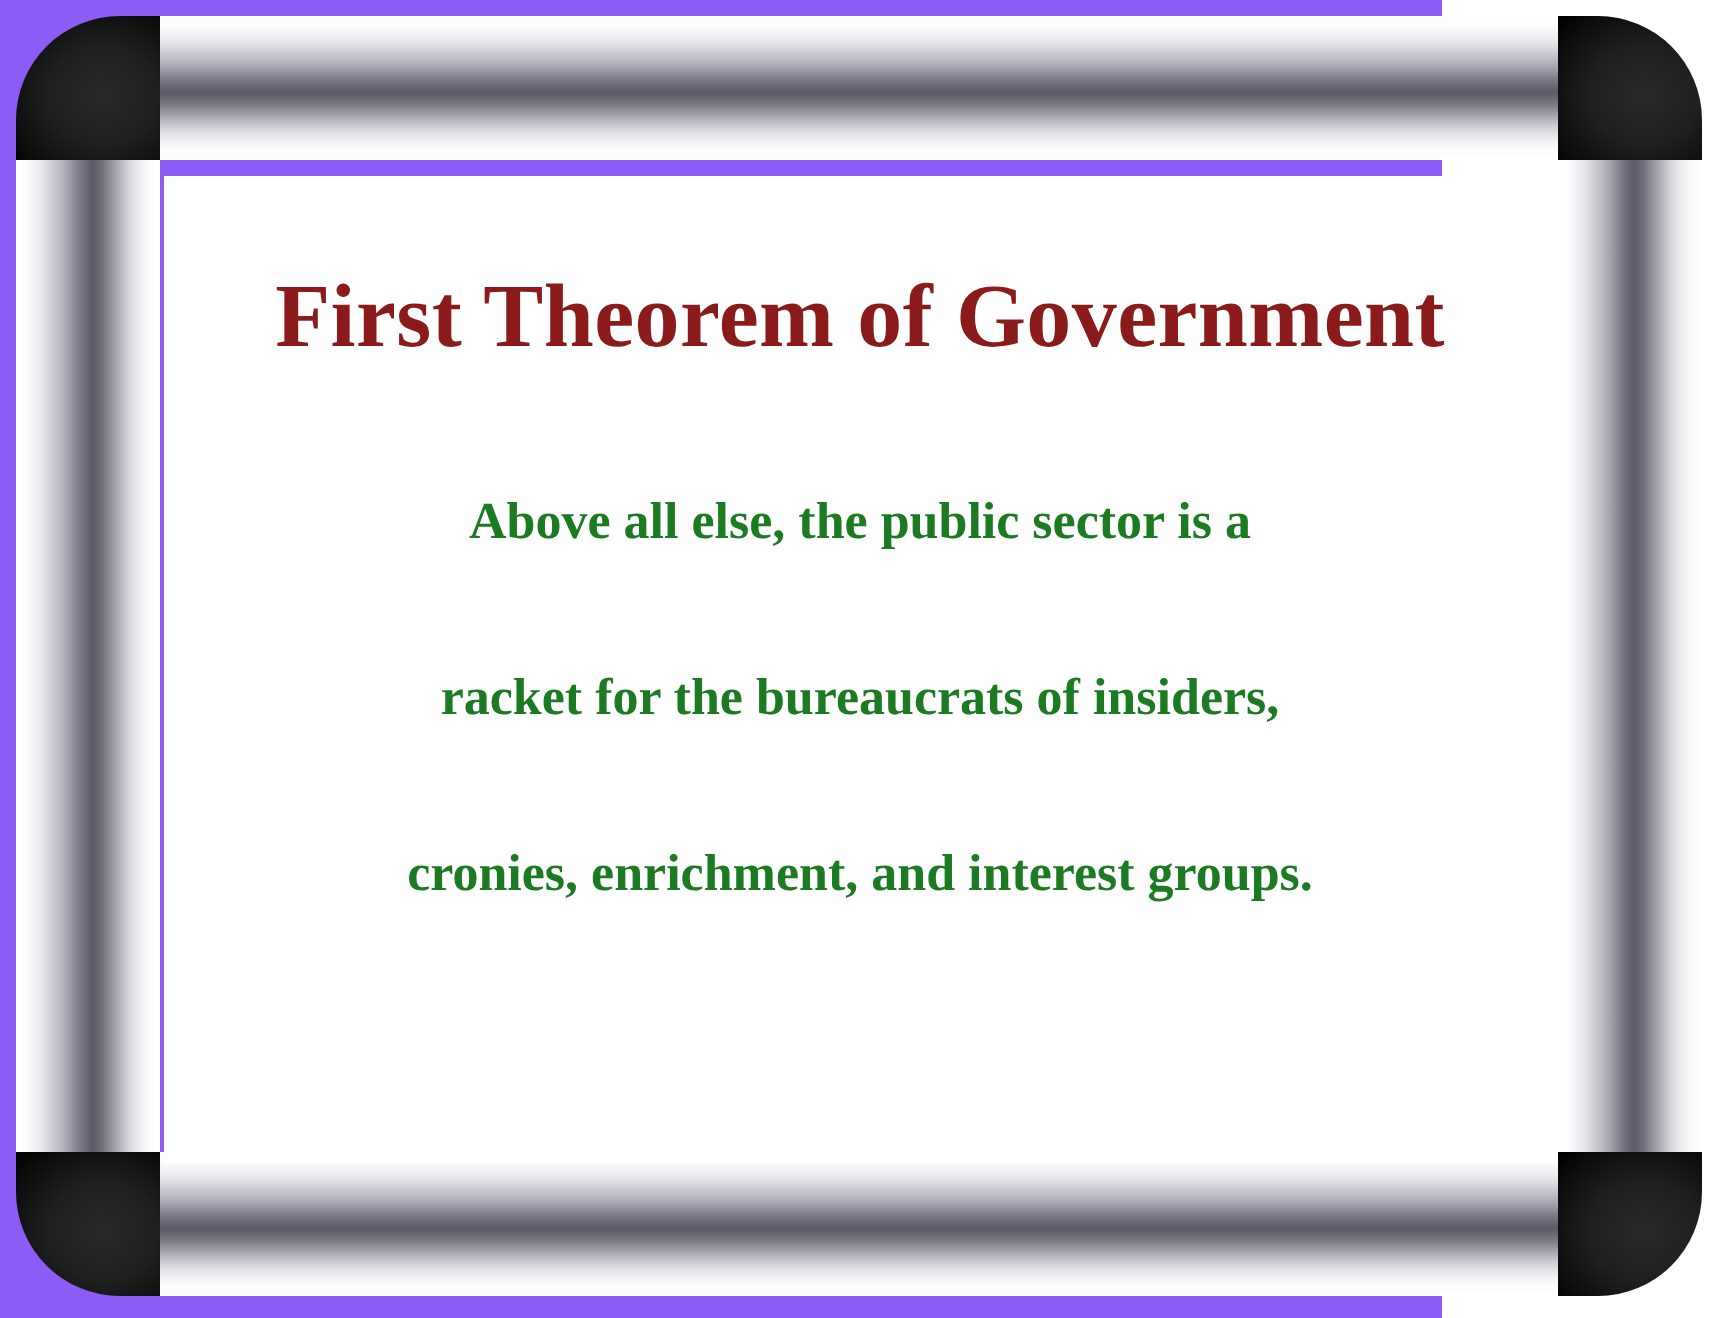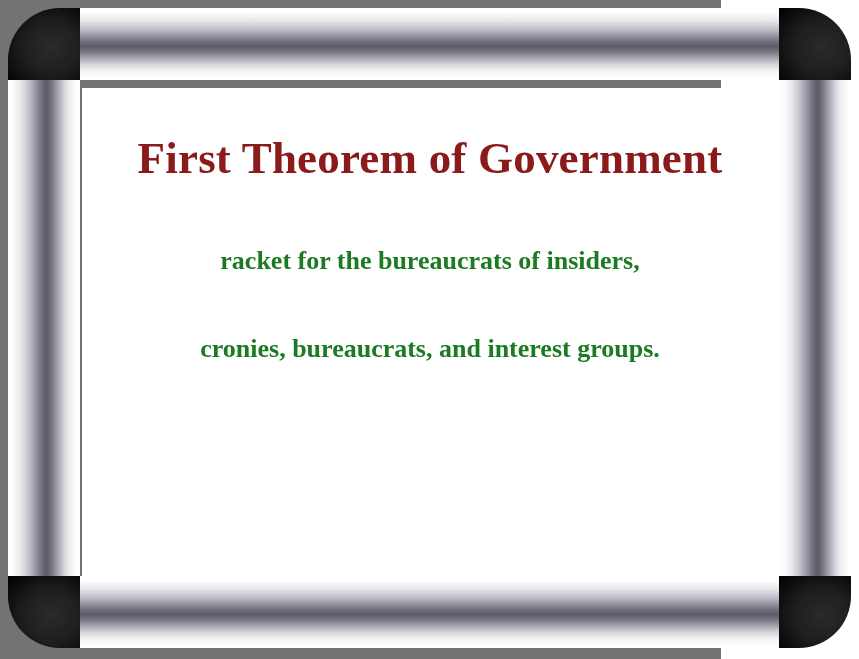"First Theorem of Government" #stage { background: #737373 -> #8b5cf6 }
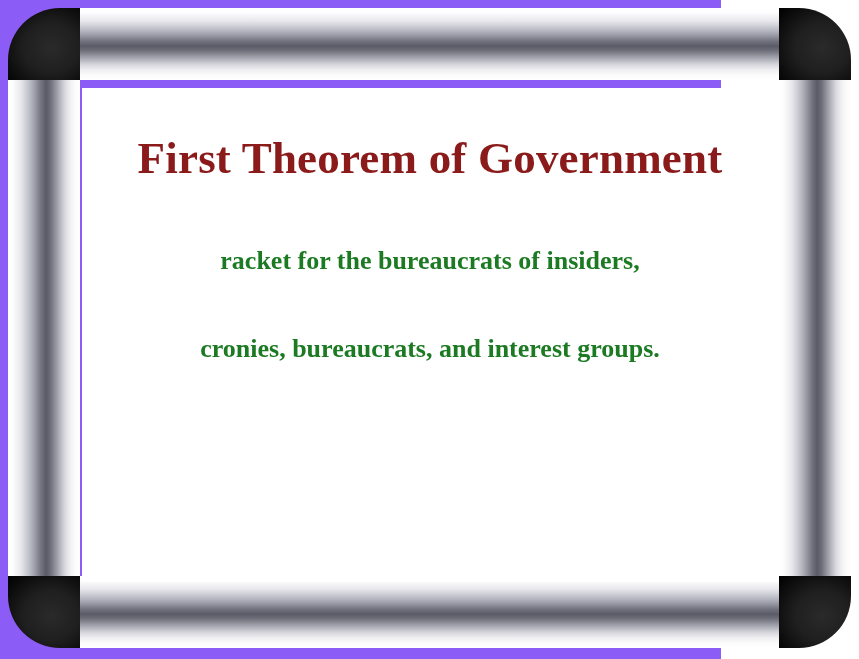"Above all else, the public" div.body-line { html: none -> <div>Above all else, the public sector is a</div> }
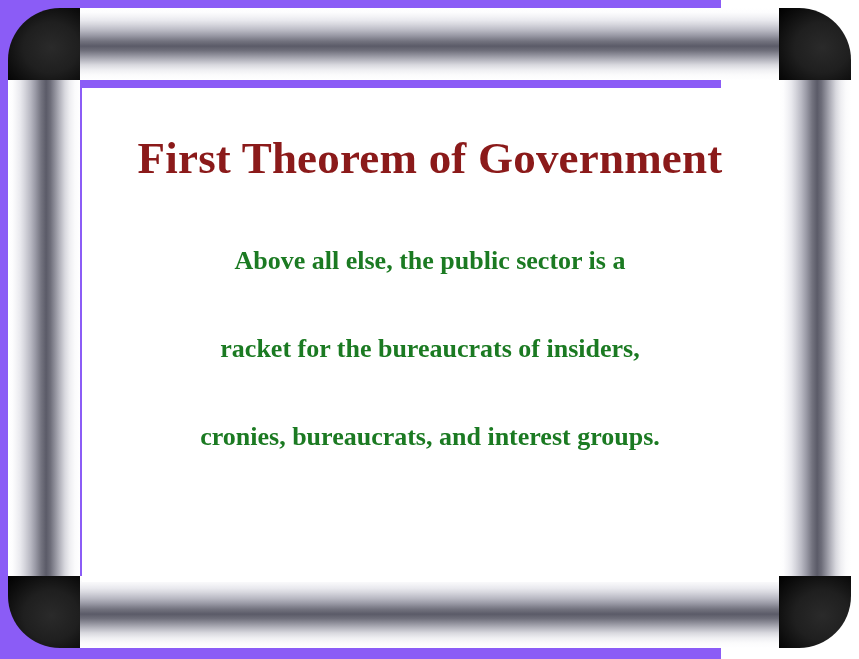"cronies, bureaucrats, and interest" div.body-line { text: bureaucrats -> enrichment }
